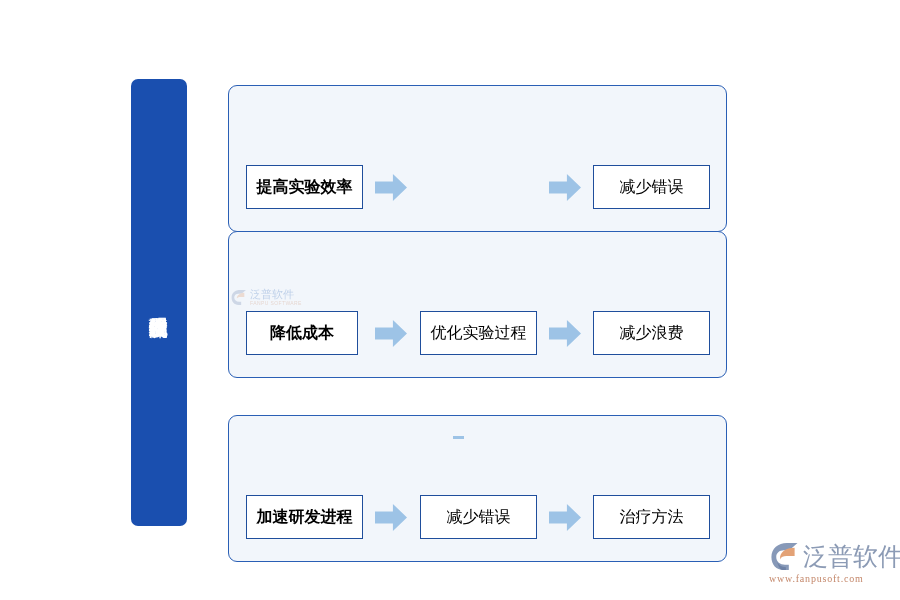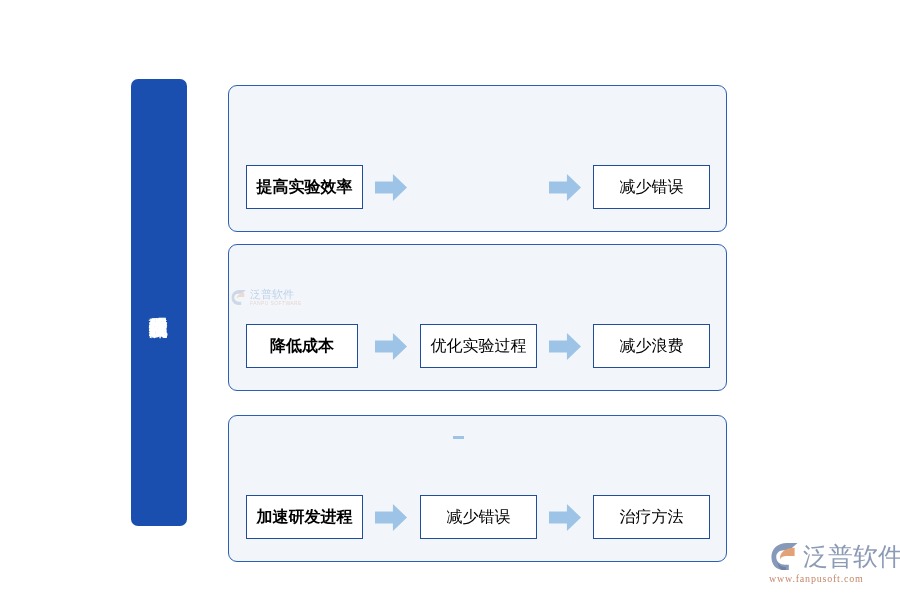"降低成本" .panel.row2 { top: 244px -> 231px }
